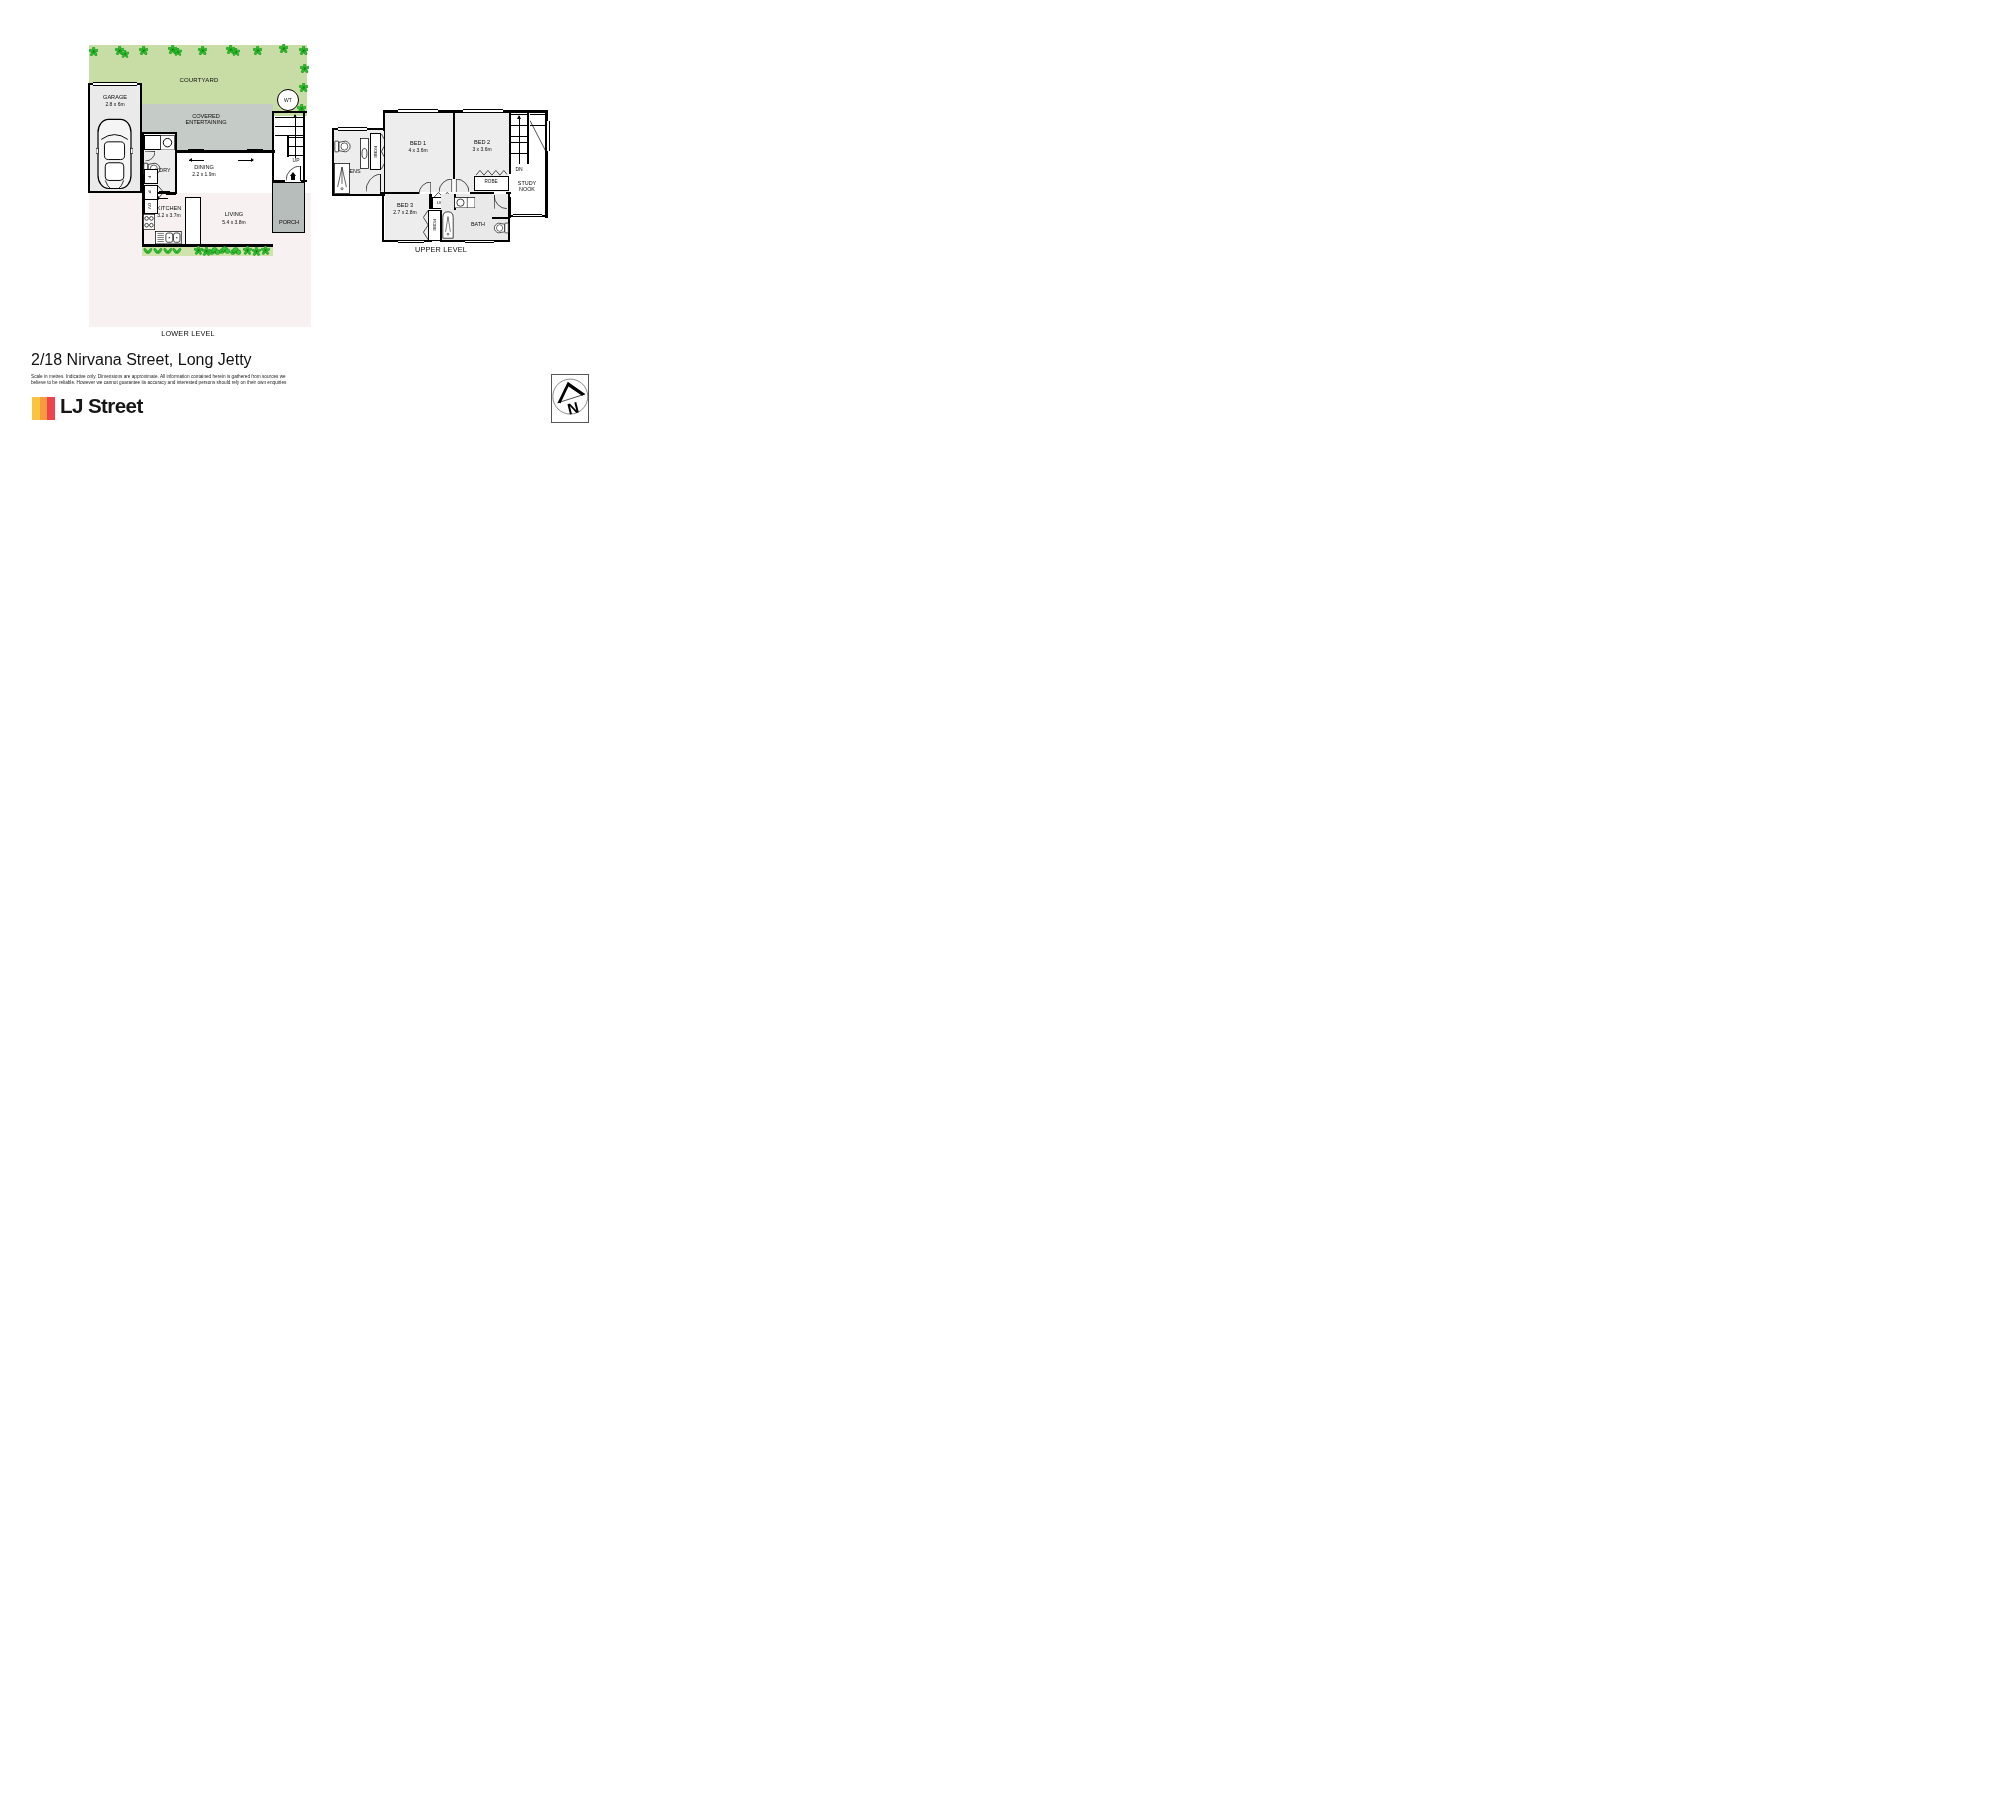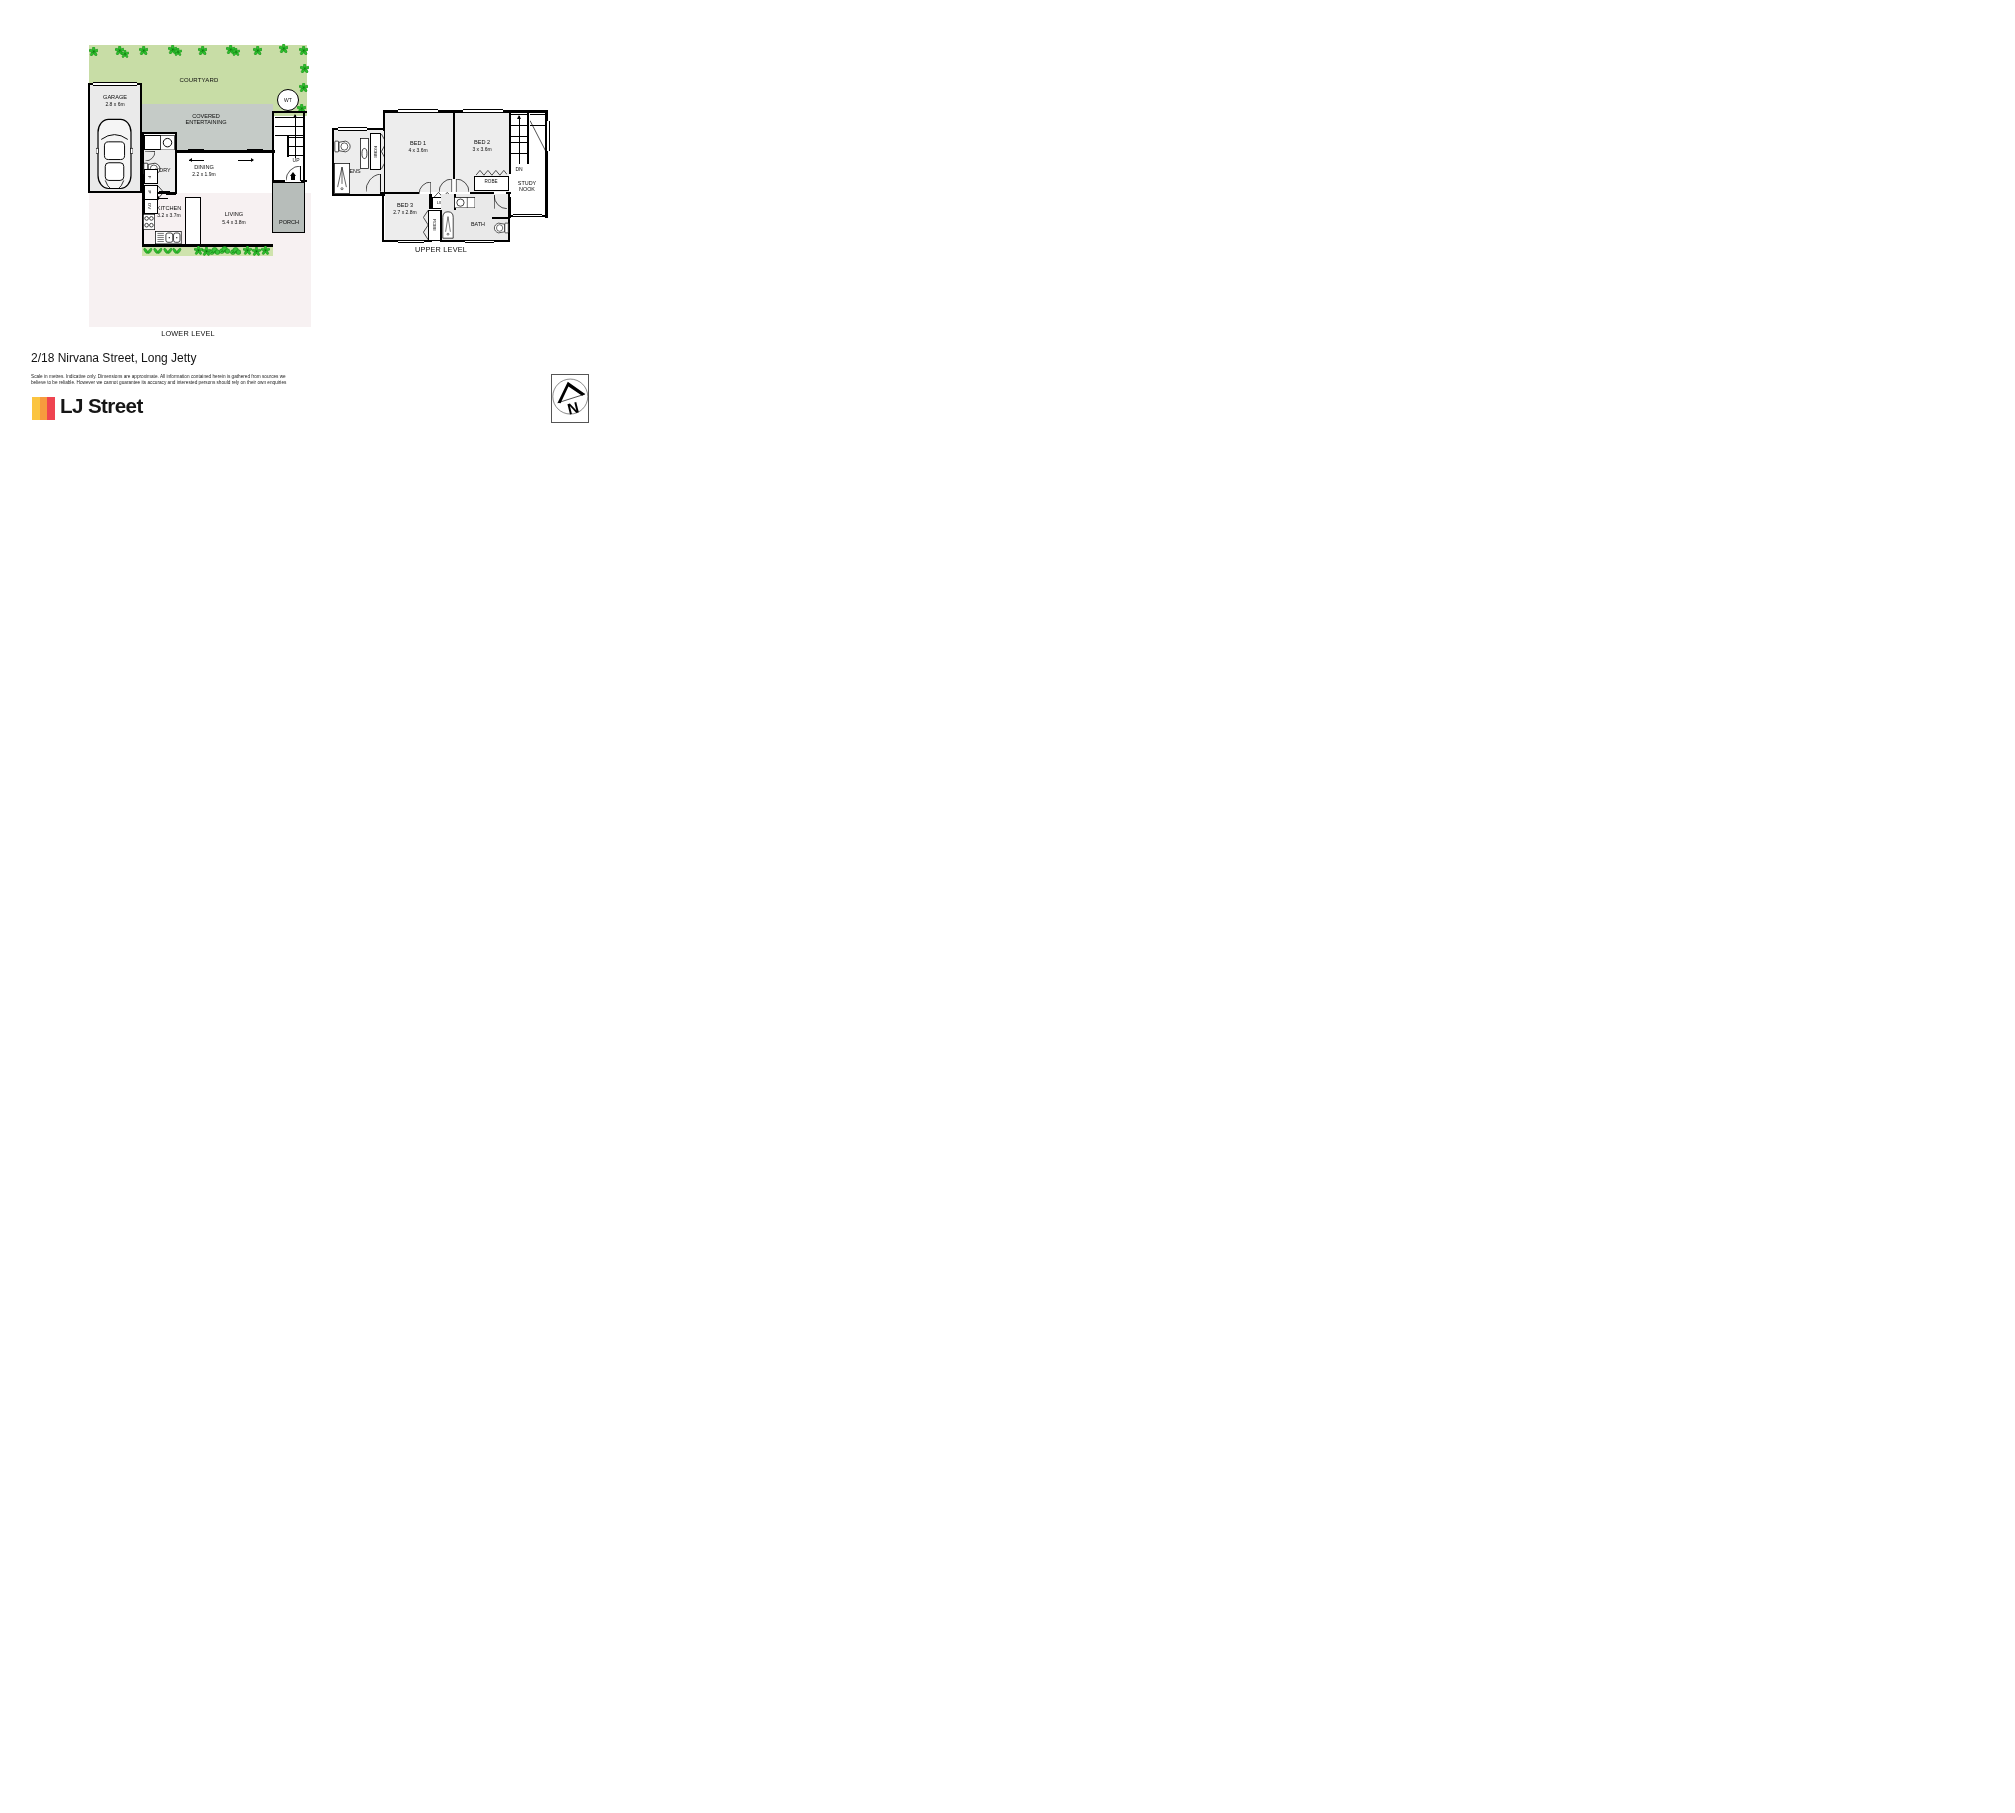"2/18 Nirvana Street, Long Jetty" .gtxt { font-size: 12px -> 16px }
